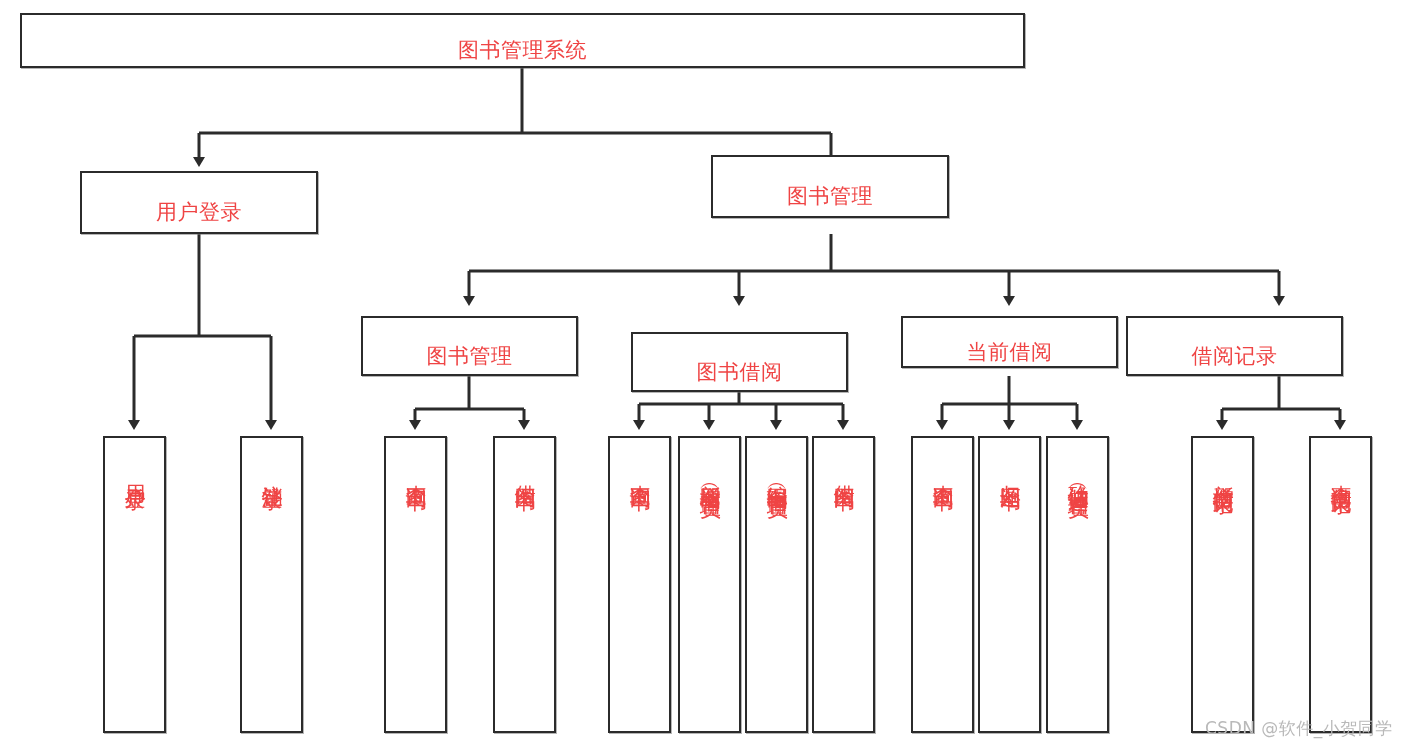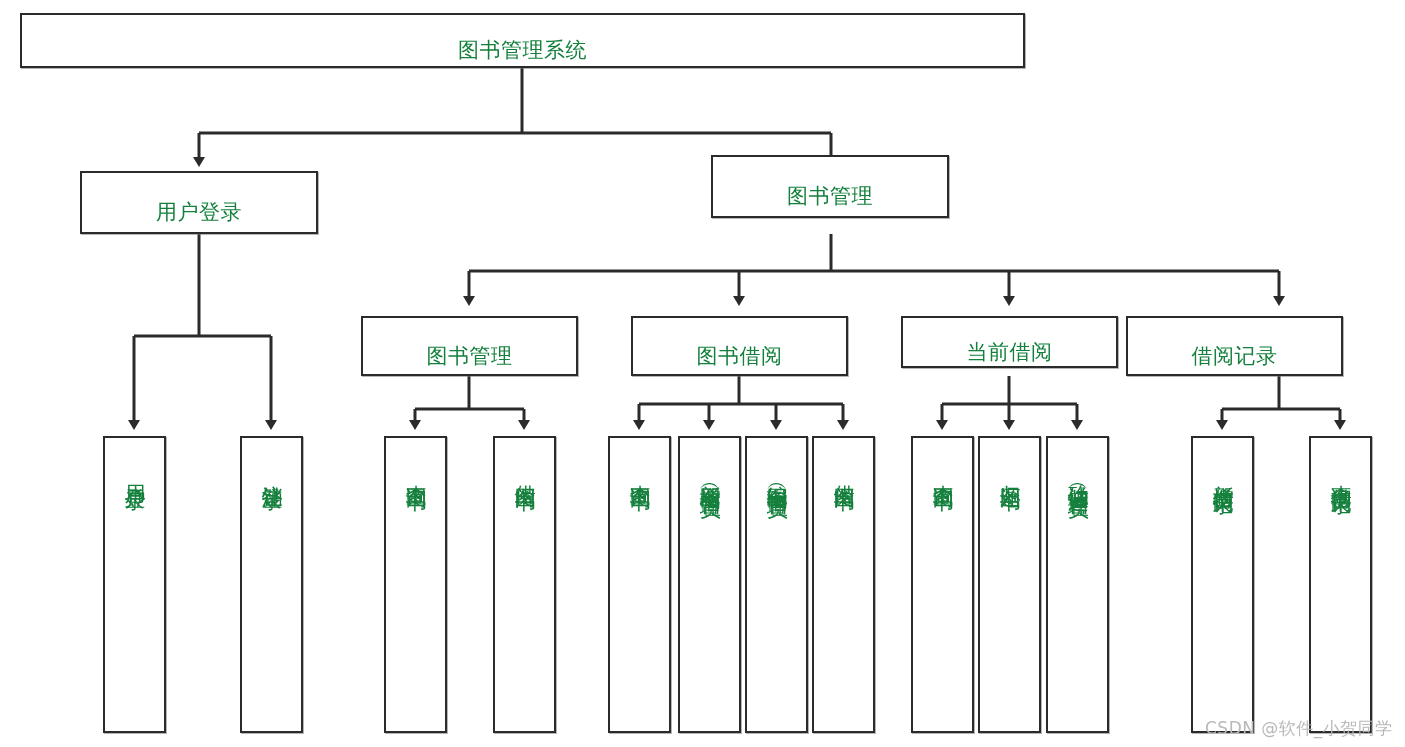"图书管理系统" .node .label { color: #15803d -> #ef4444 }
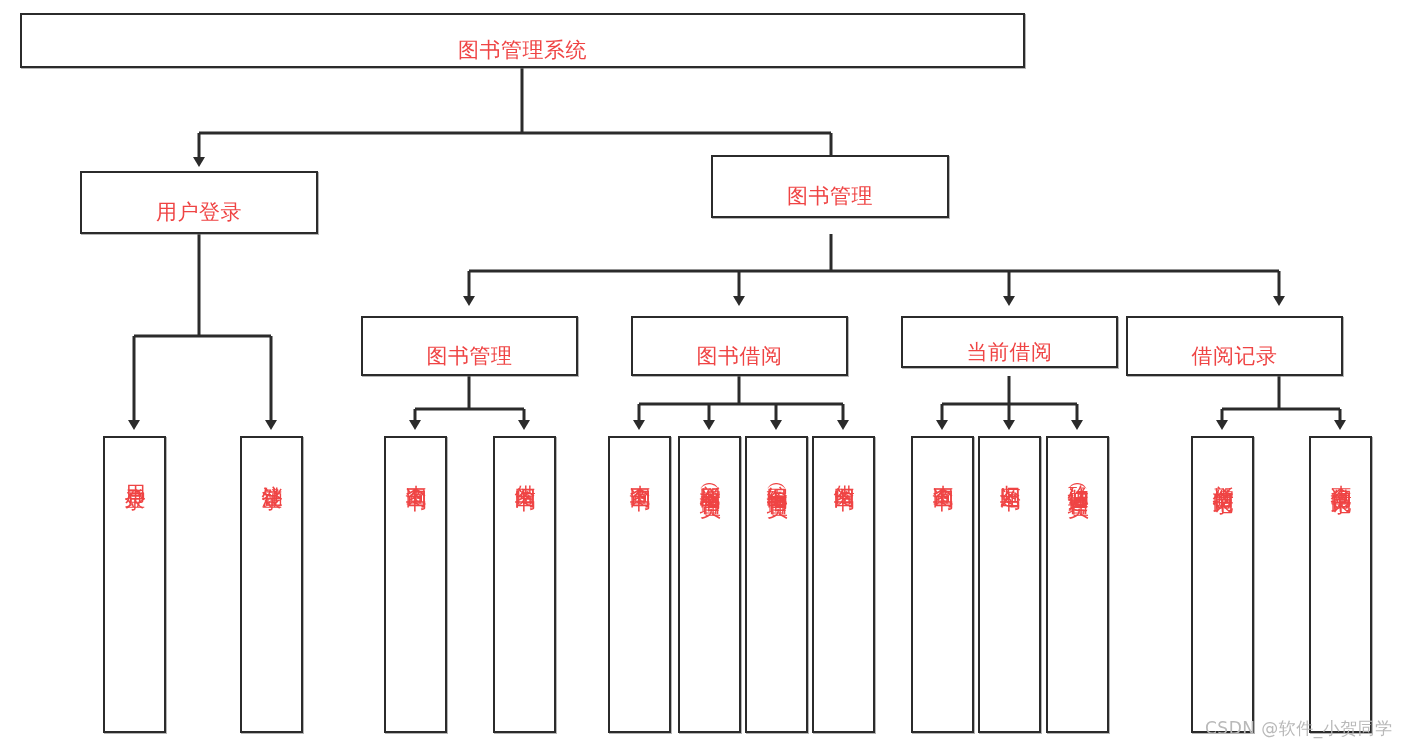"图书借阅" div.node { top: 316px -> 332px }
